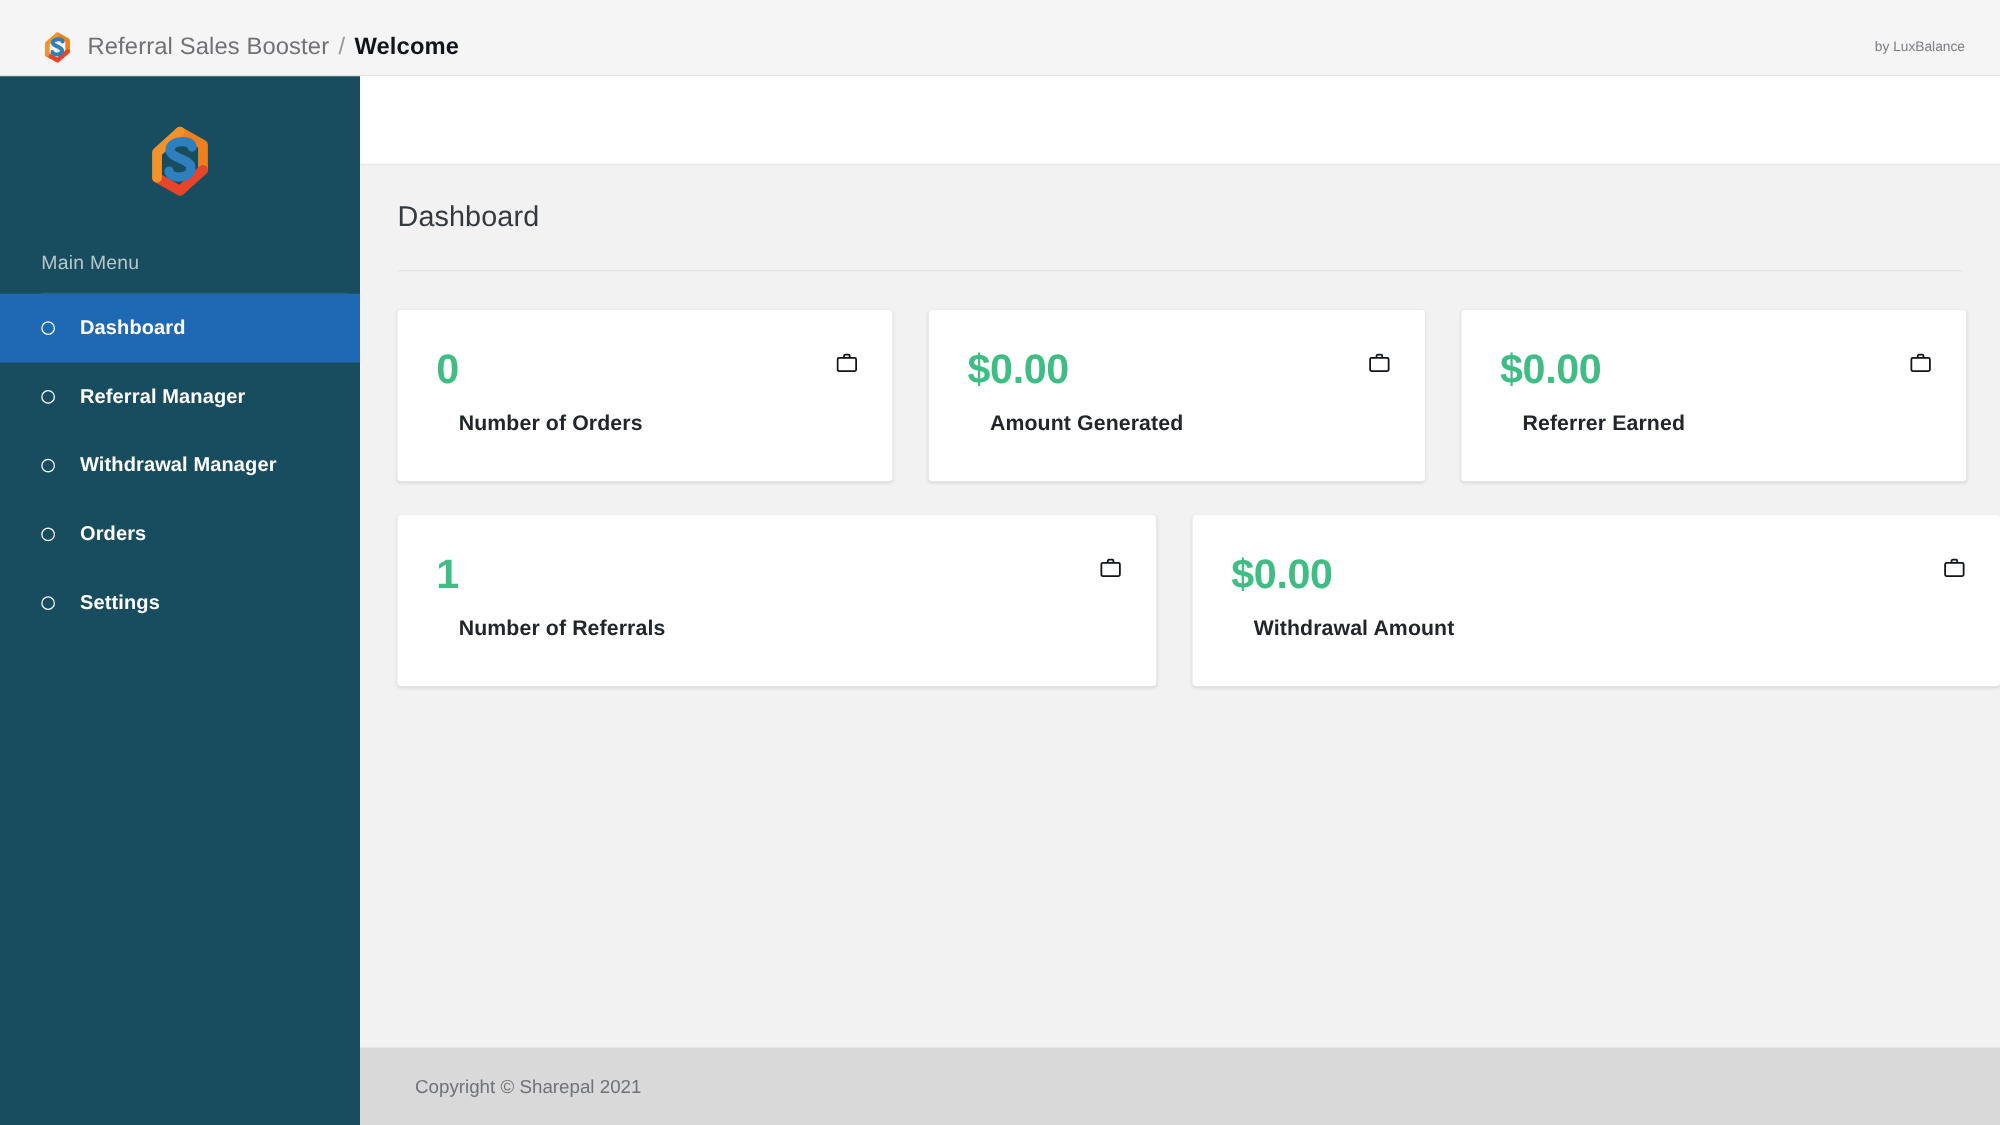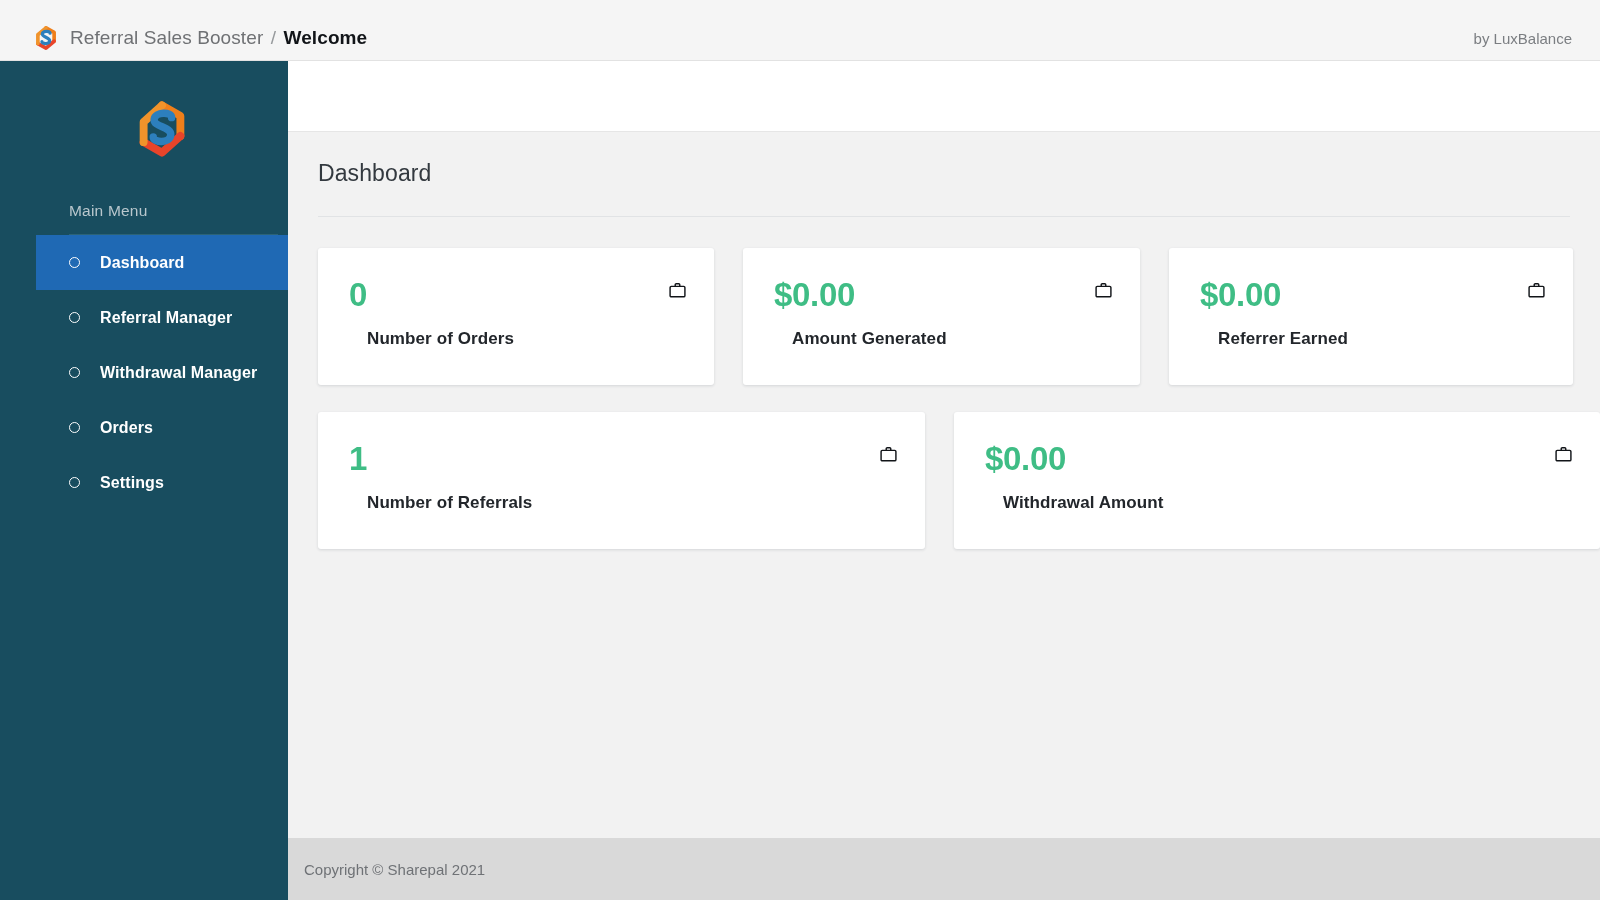"by LuxBalance" .topbar-right { font-size: 15px -> 11px }
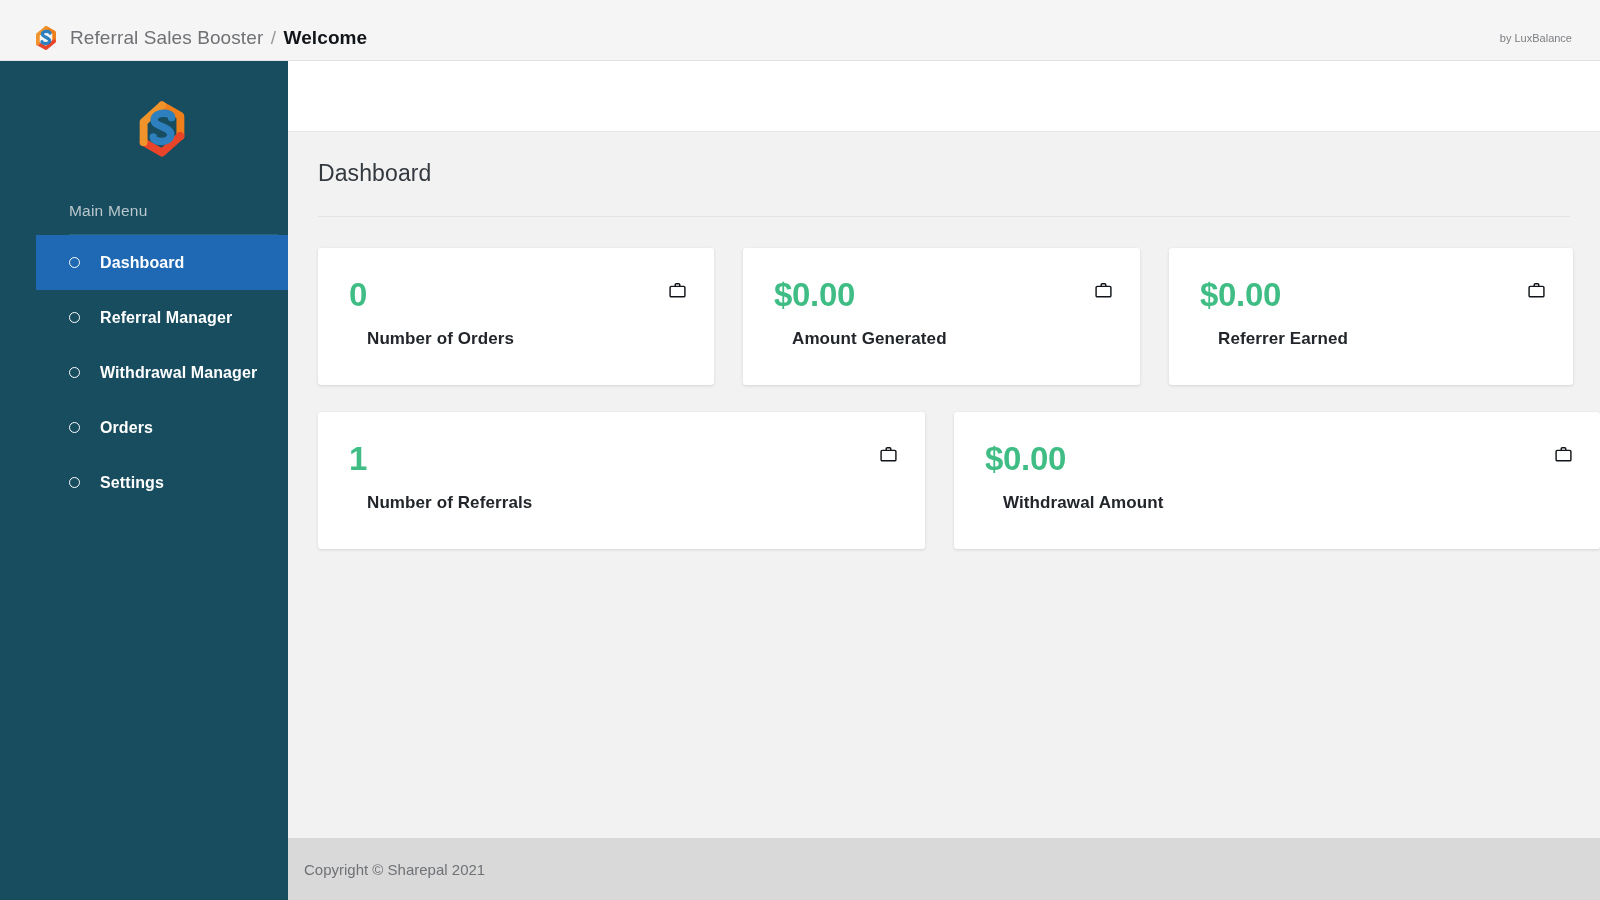"Main Menu" .sidebar { padding-left: 36px -> none }
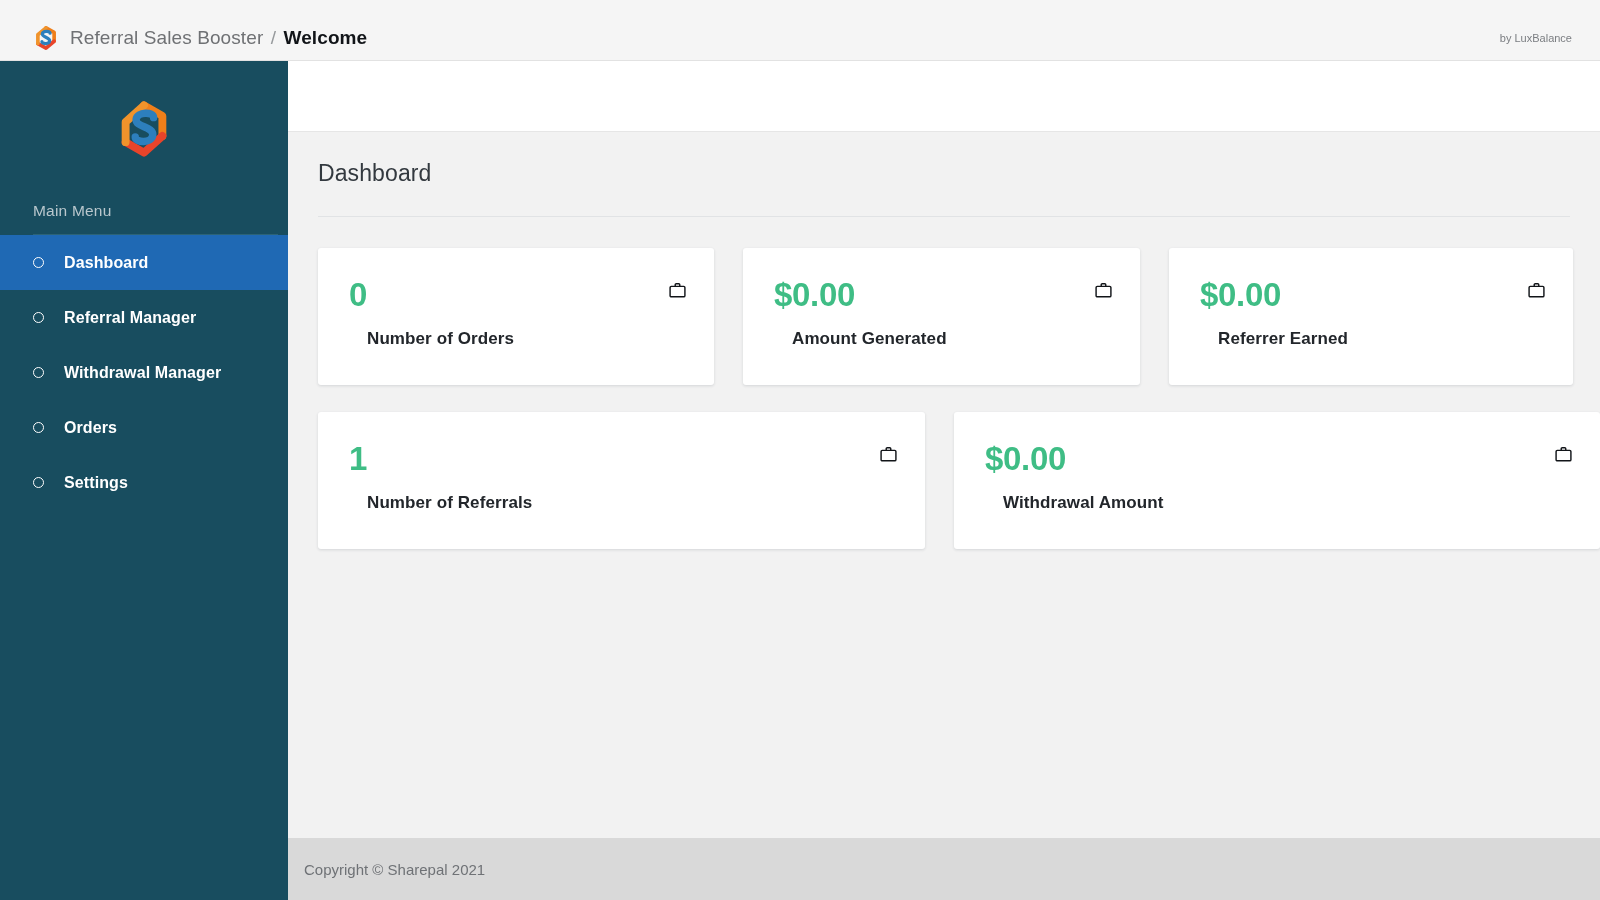"Copyright © Sharepal 2021" .footer { padding-left: 16px -> 44px }
